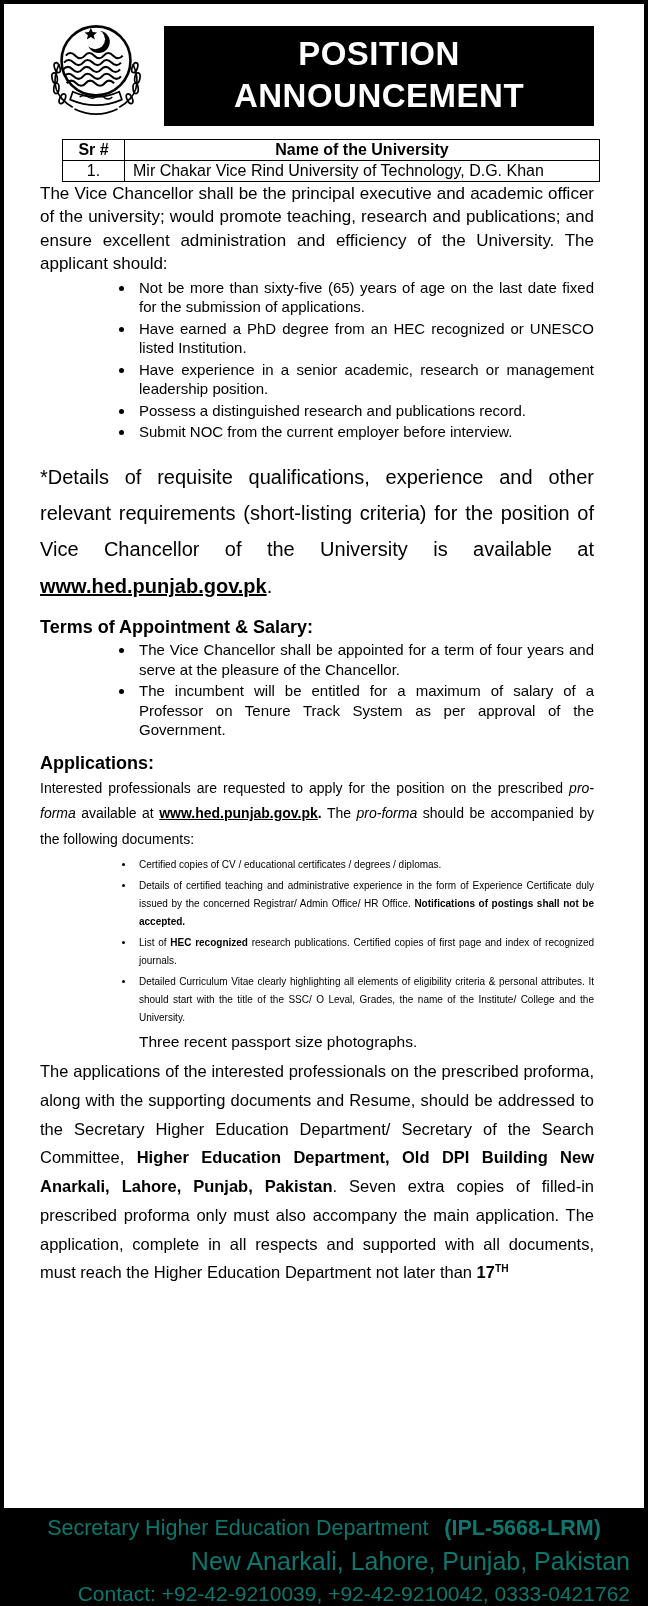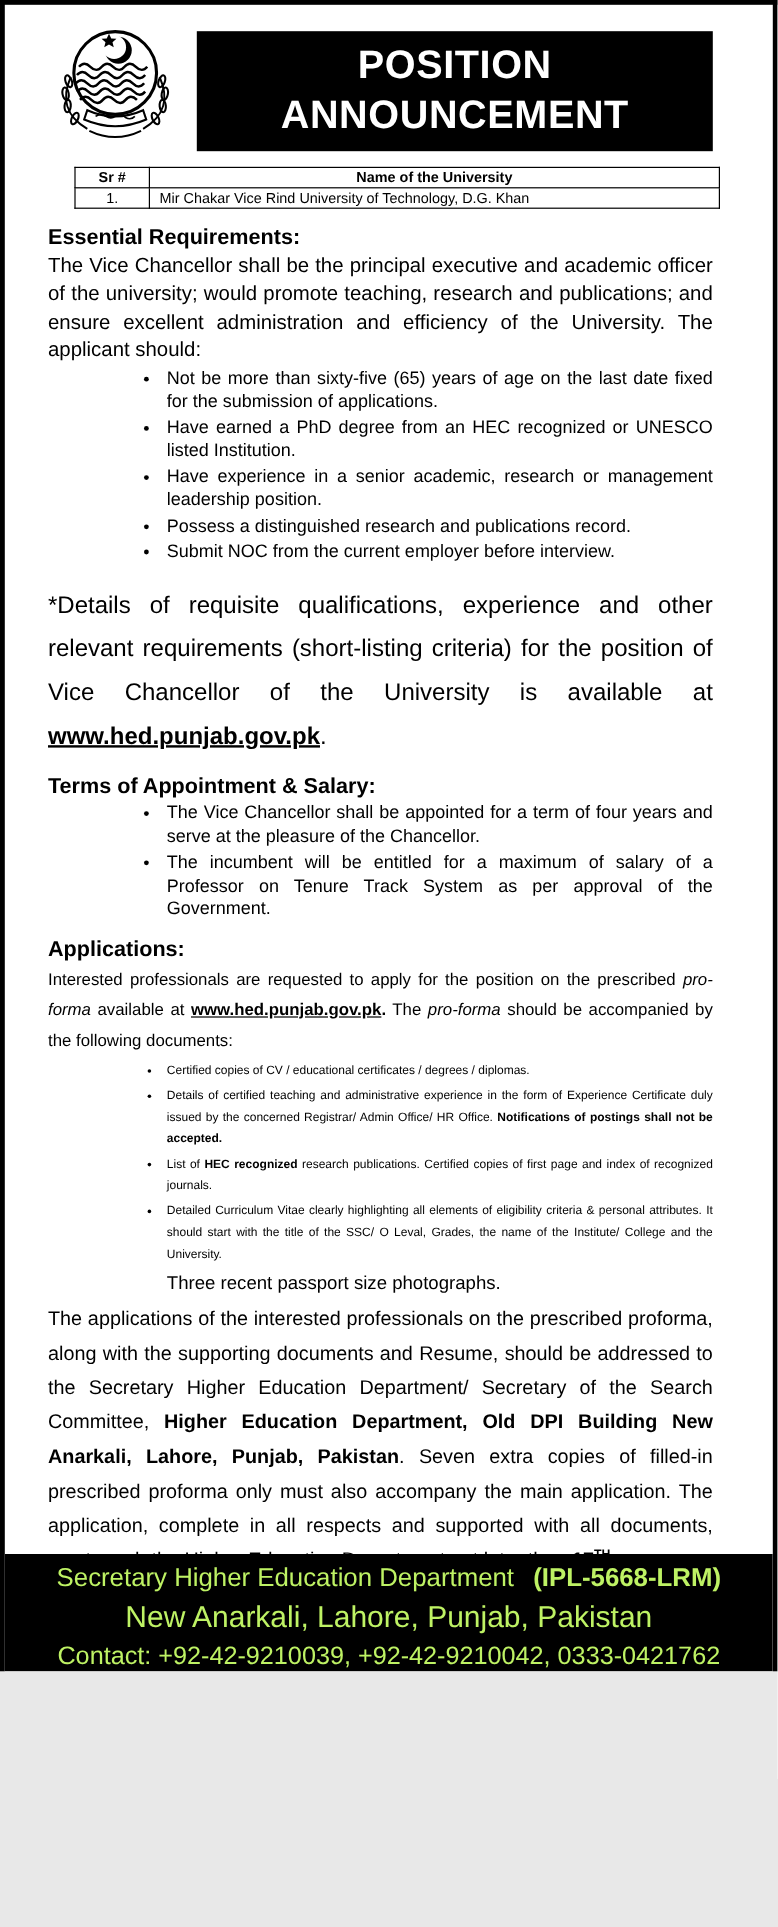"POSITION ANNOUNCEMENT" .sheet { height: 1393px -> 1606px }
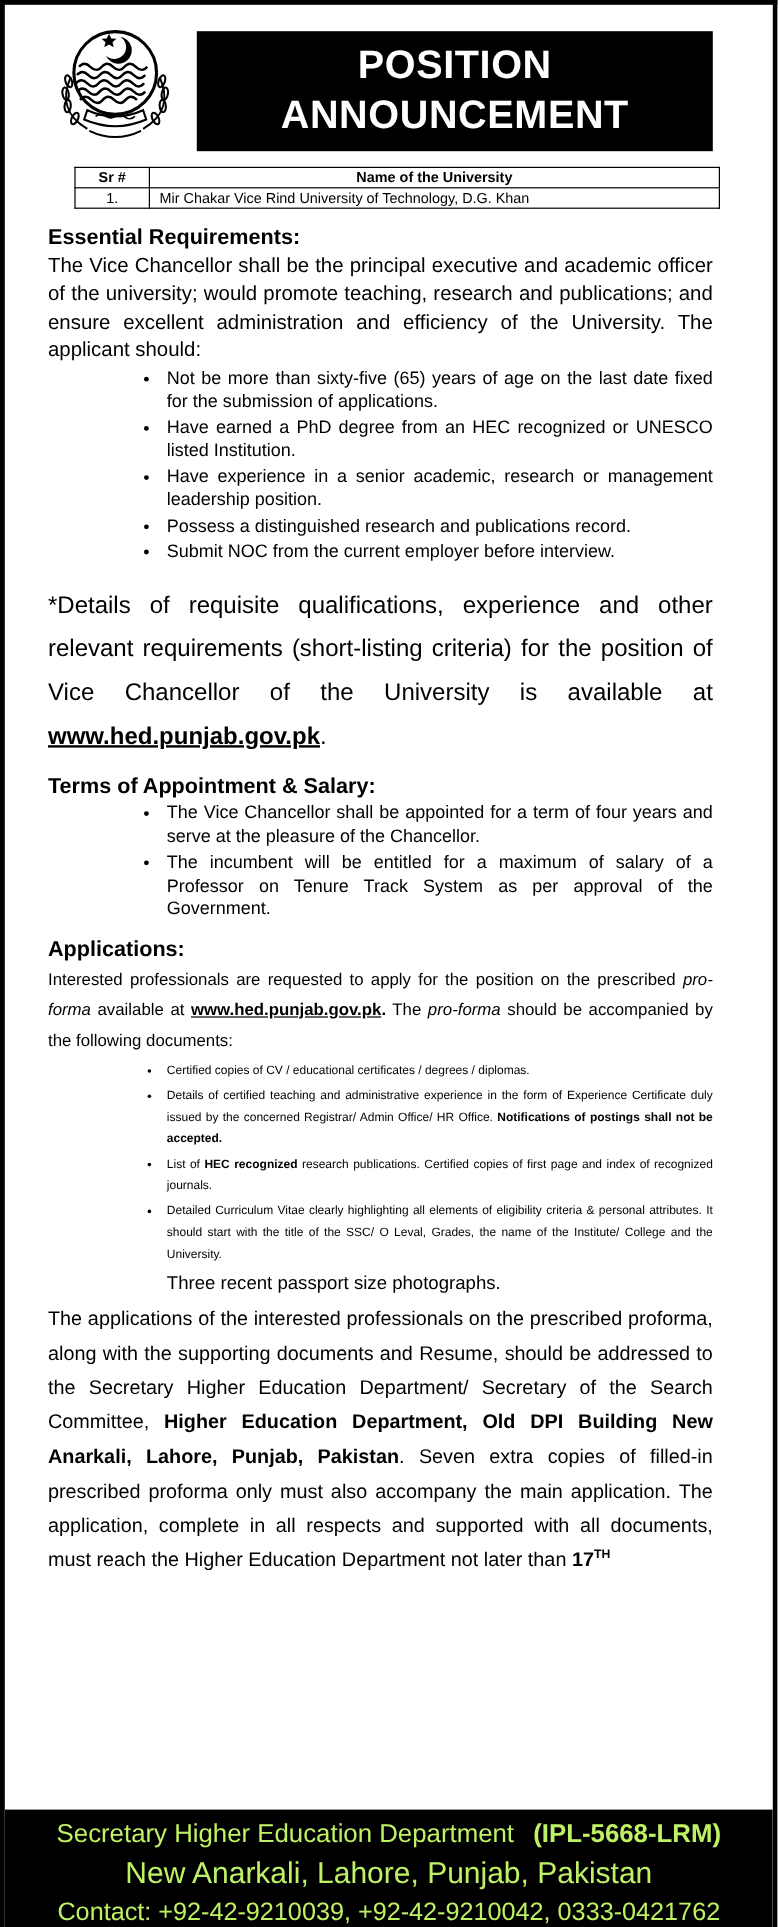"Sr #" table.uni-table { font-size: 12px -> 16px }
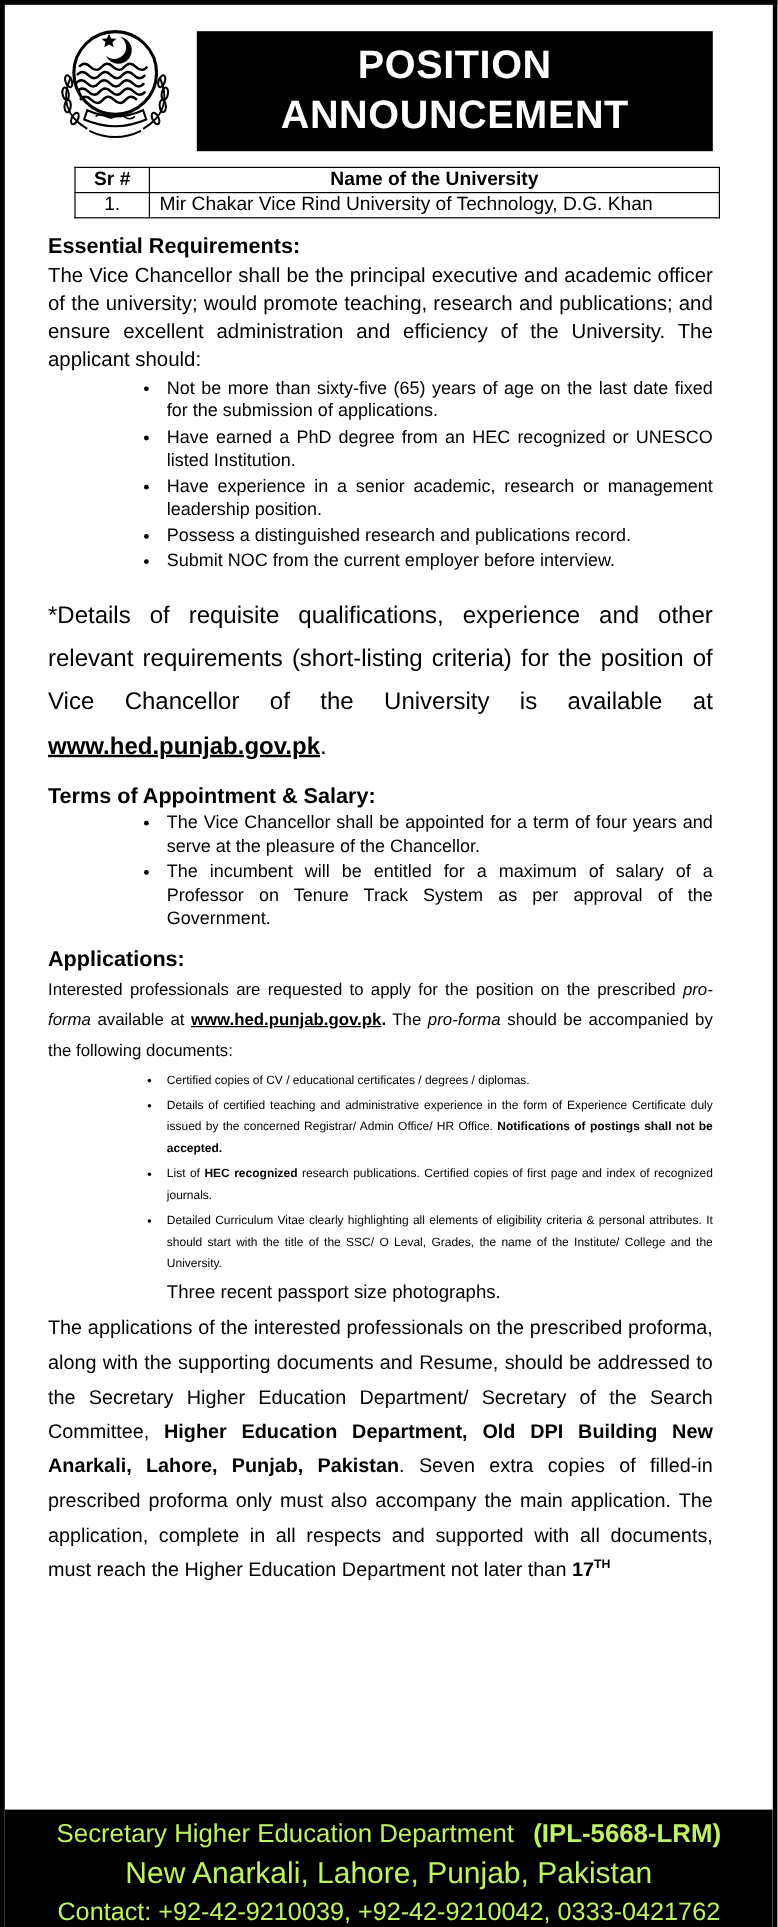"Essential Requirements:" h2.sec-head { html: <h2>Essential Requirements:</h2> -> none }
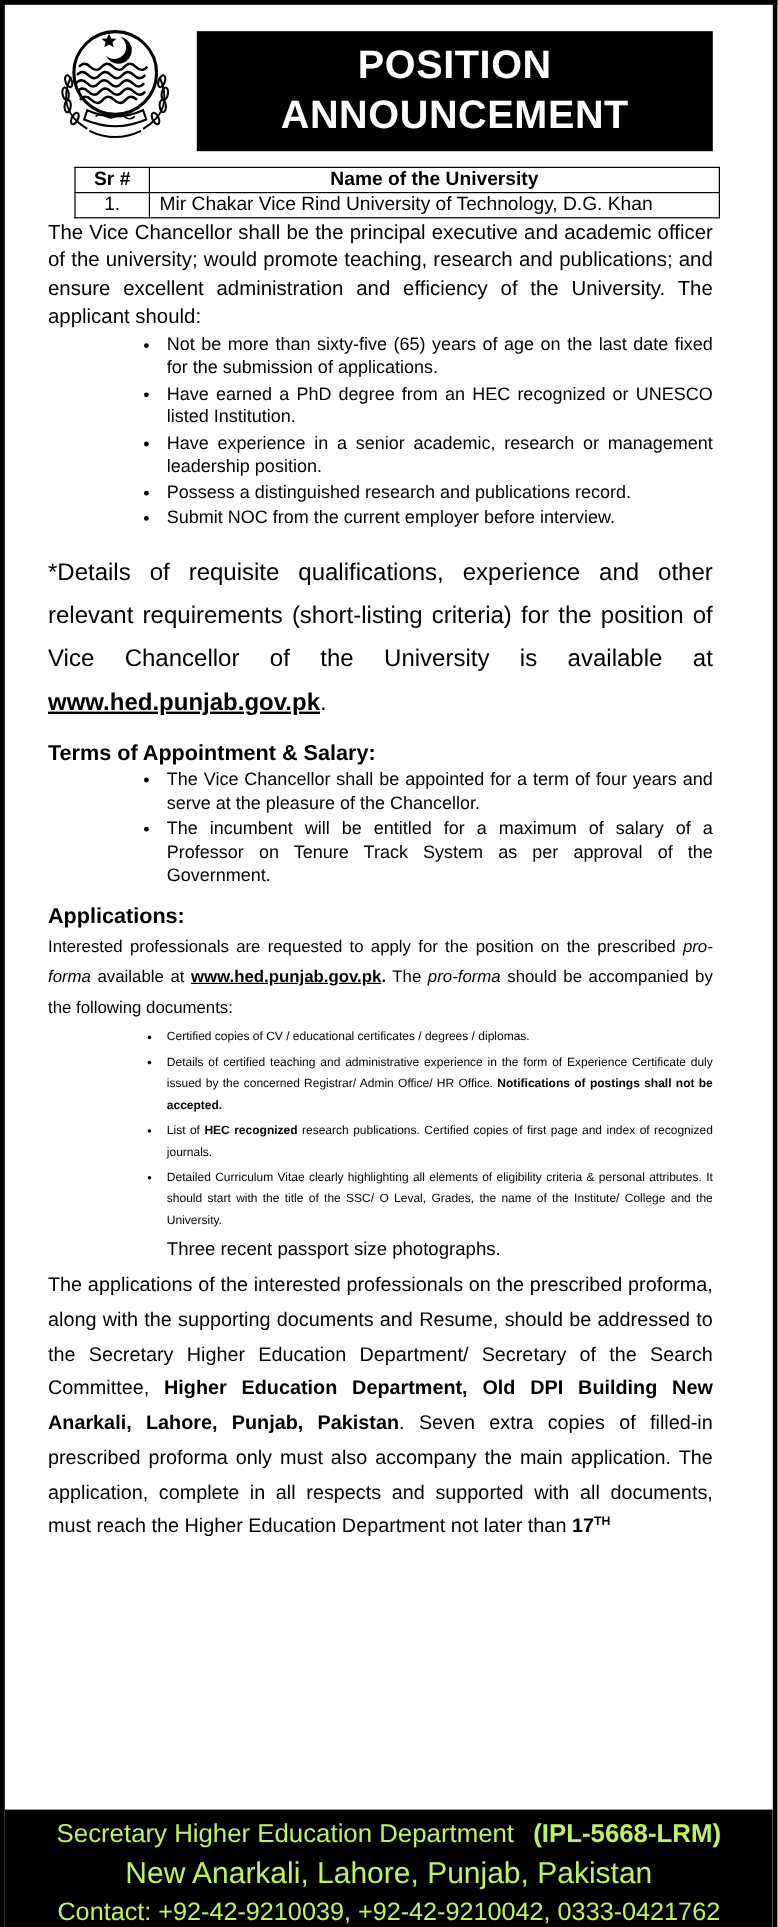"Secretary Higher Education Department" .footer { color: #bef264 -> #0f766e; text-align: center -> right }
